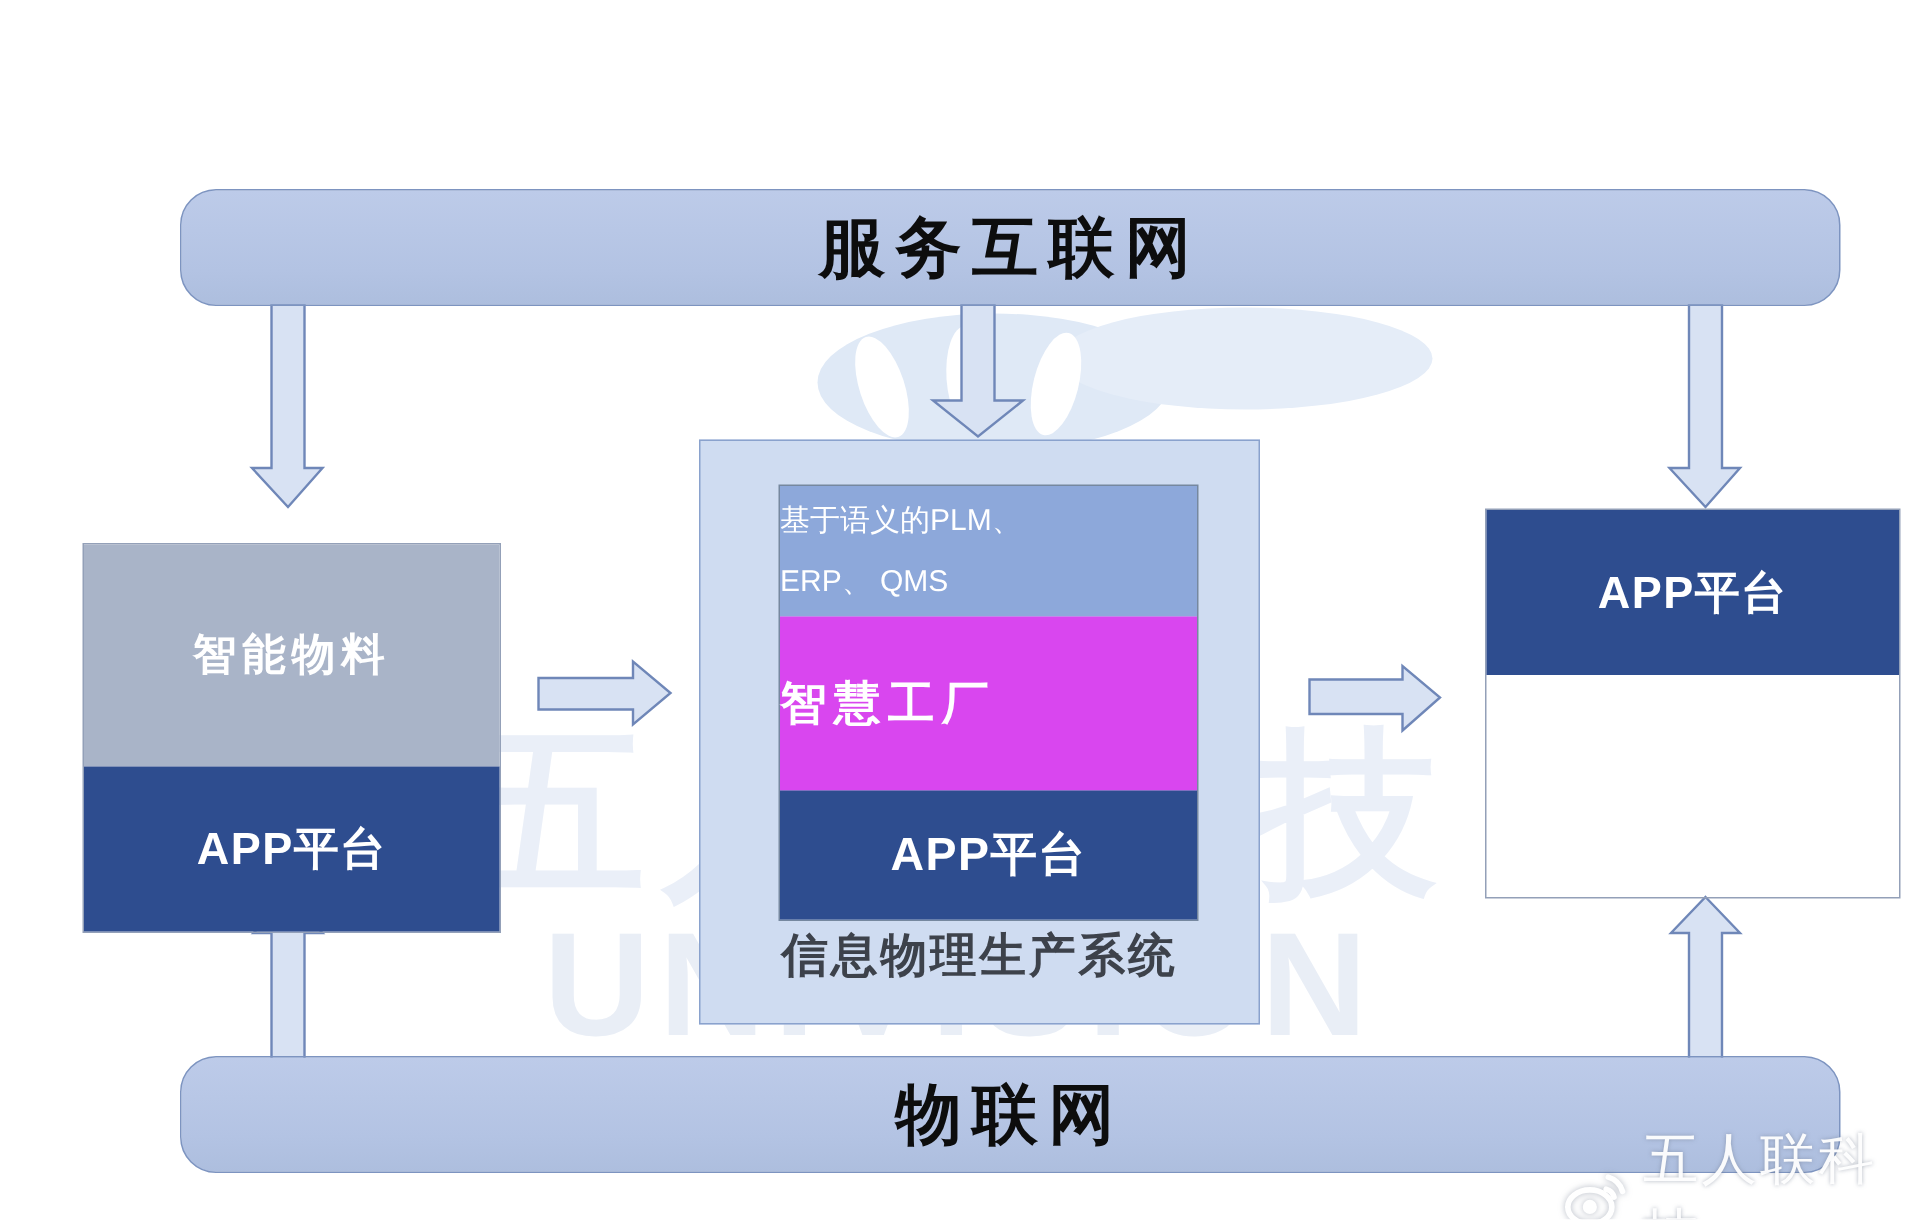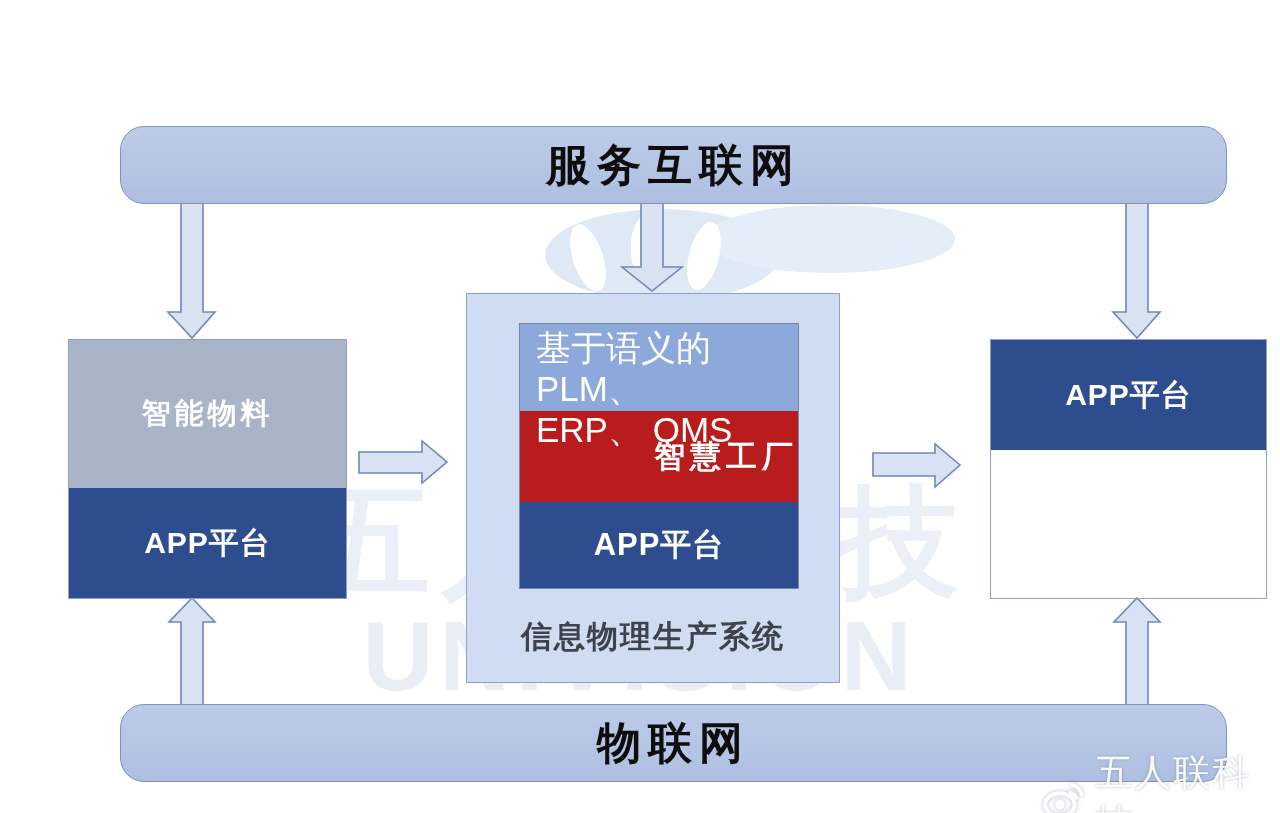"基于语义的PLM、" .layer1 { font-size: 35px -> 20px; padding: 3px 0 0 16px -> 3px 0 0 0 }
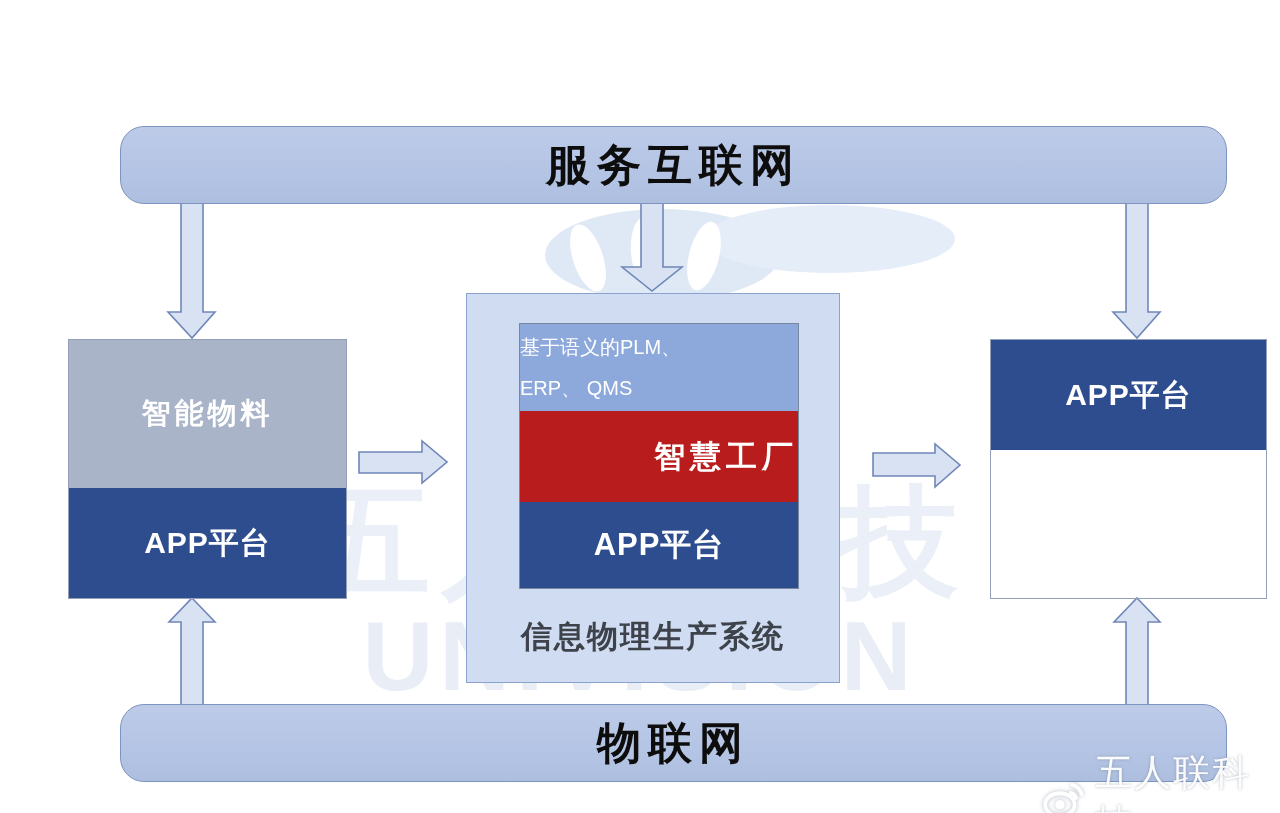"智能物料" .side-box.left { left: 68px -> 55px; margin-top: none -> 23px }
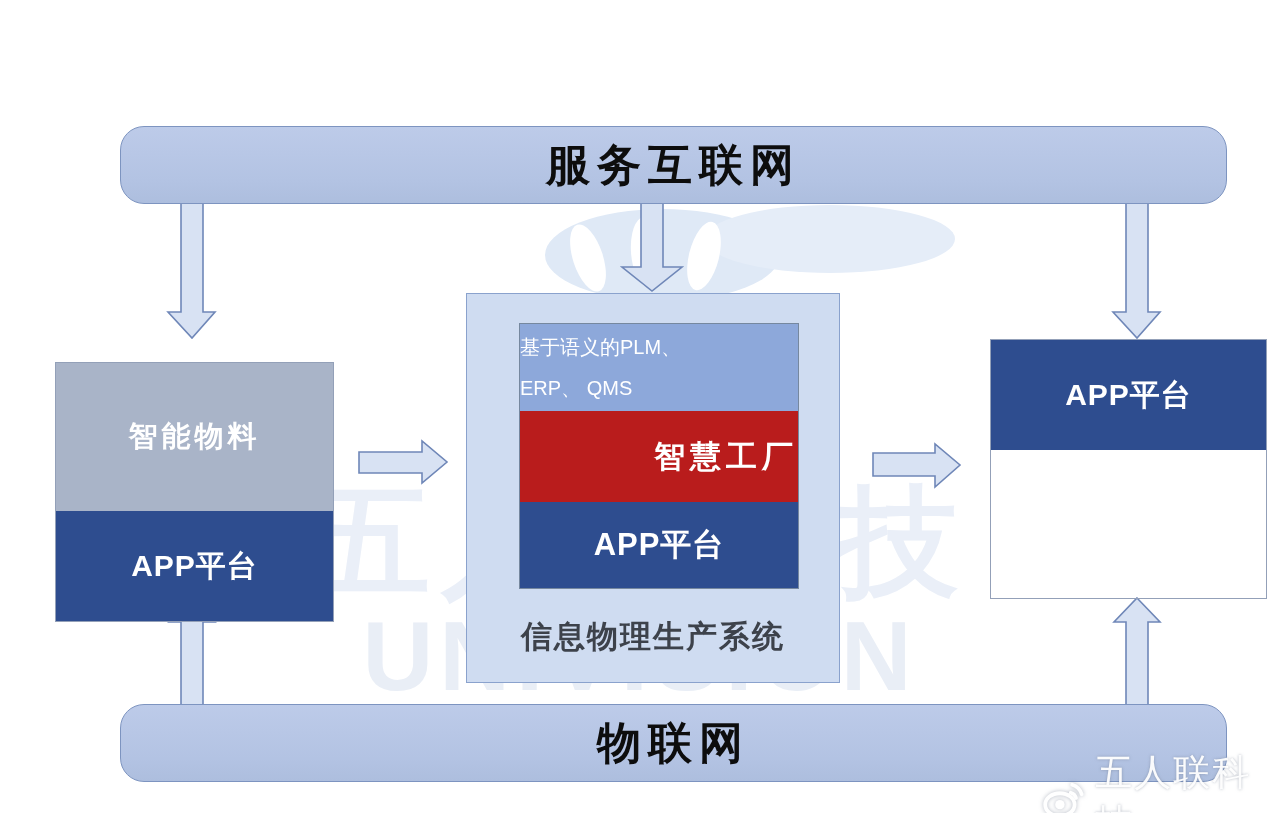"智慧工厂" .layer2 { background: #b91c1c -> #d946ef; height: 91px -> 116px; justify-content: flex-end -> flex-start }
